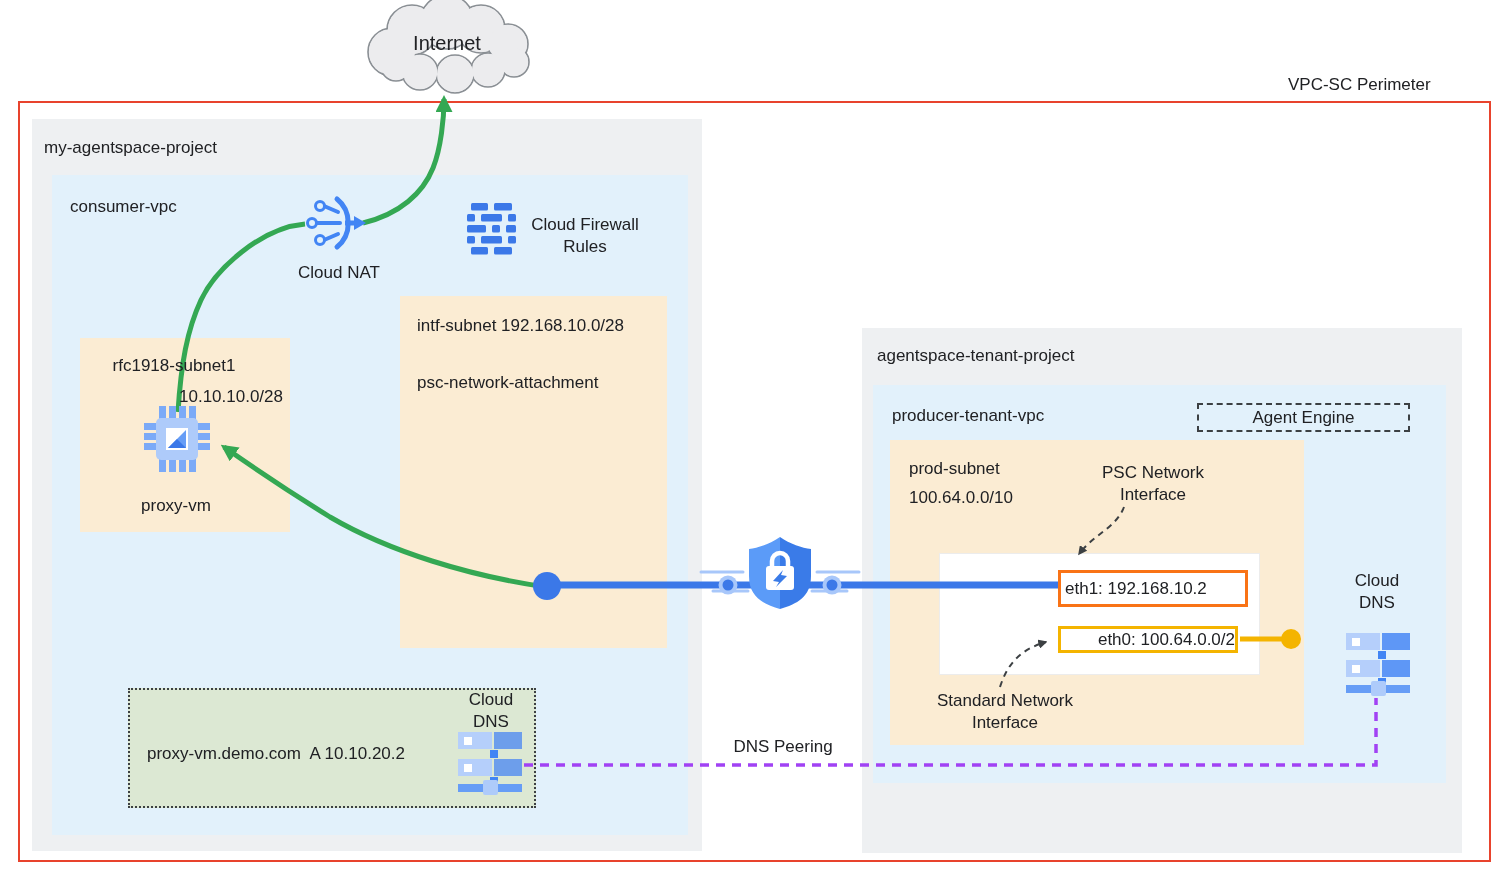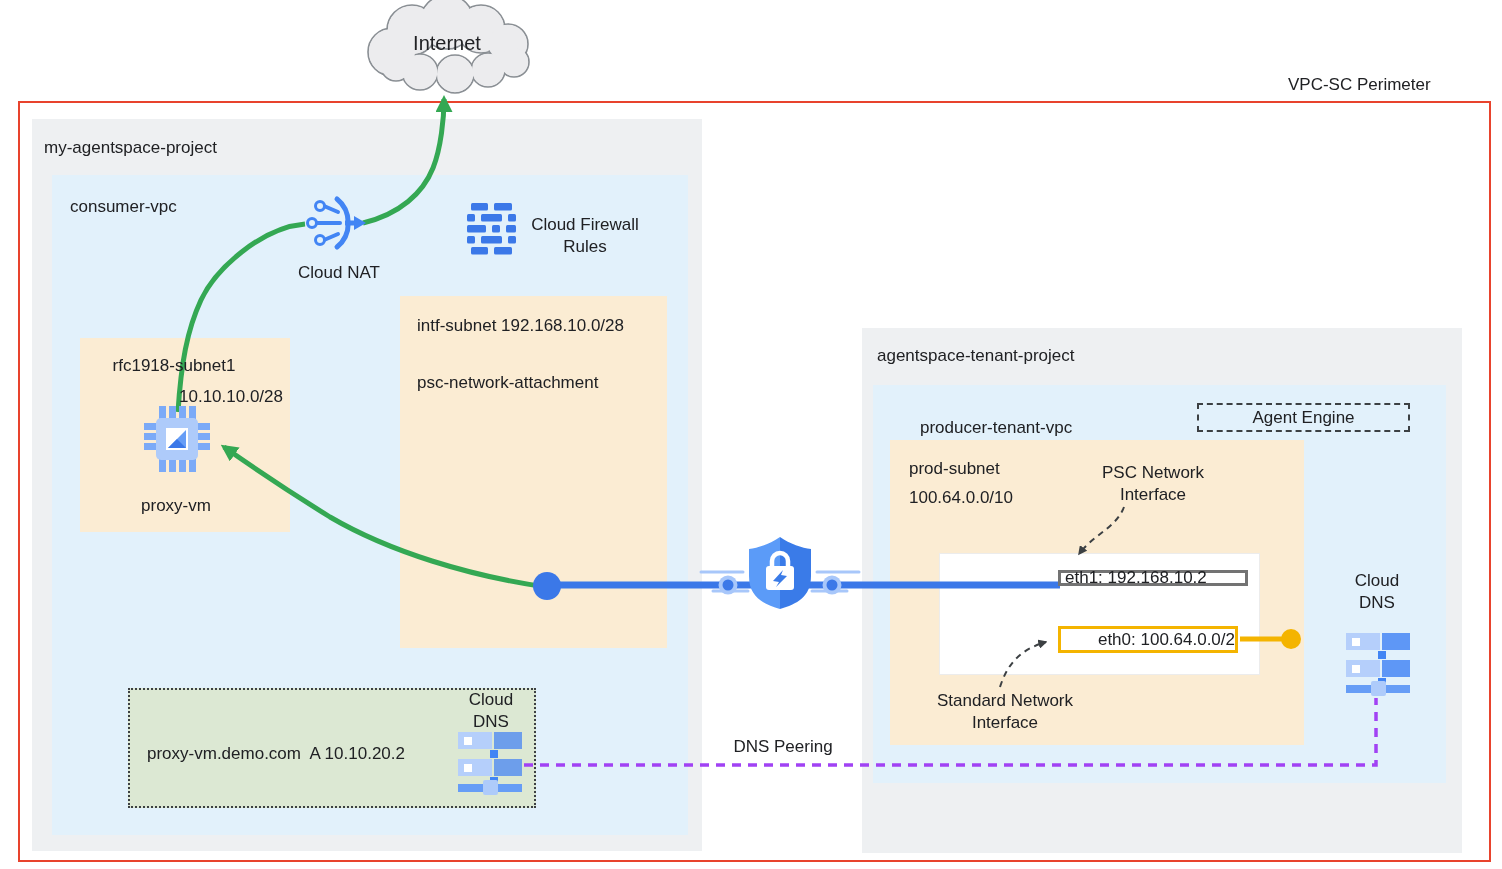"producer-tenant-vpc" #vpc-b-label { margin-left: 28px -> none; top: 417px -> 405px }
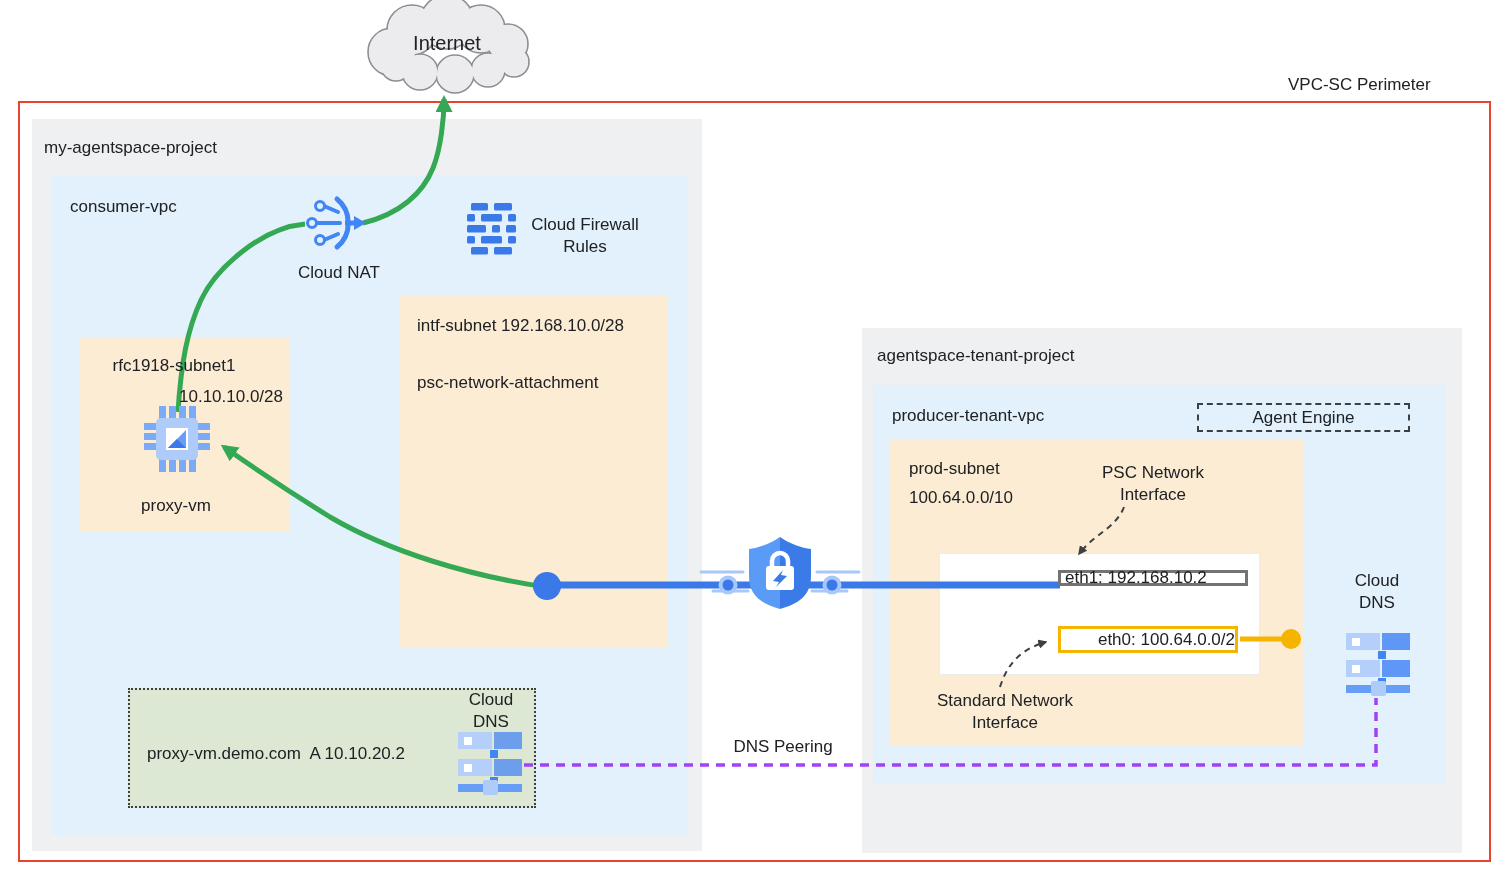"eth1: 192.168.10.2" #eth1 { border: 3px solid #737373 -> 3px solid #f97316; height: 16px -> 37px }
